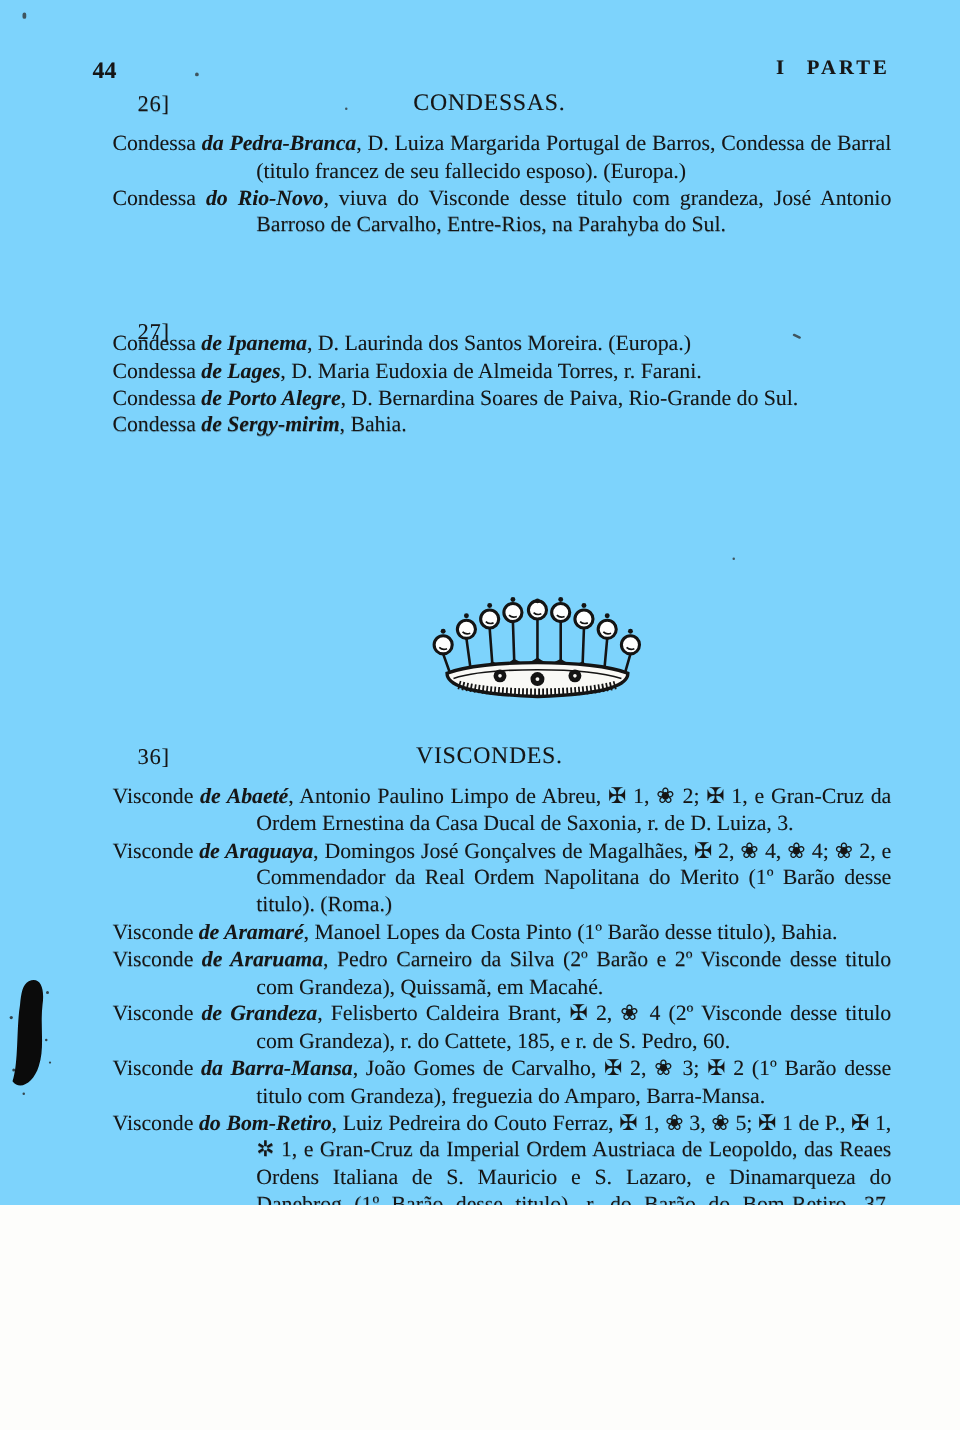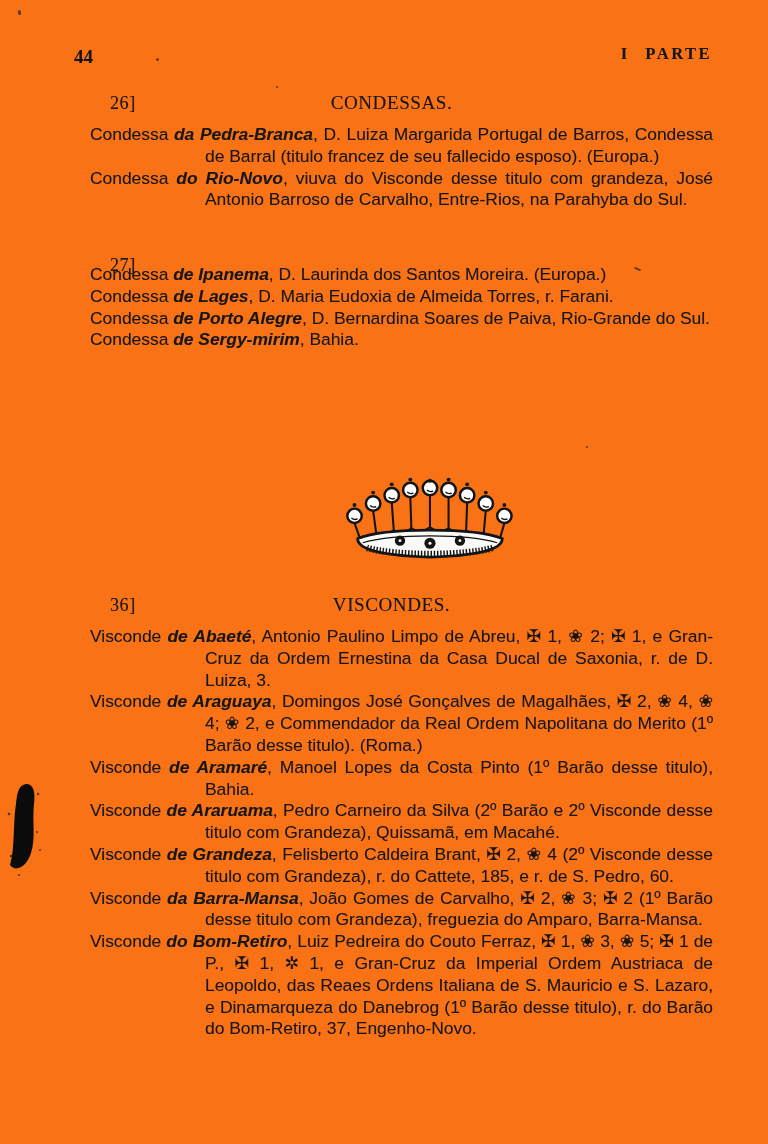"44" .page { background: #f97316 -> #7dd3fc; height: 1144px -> 964px }
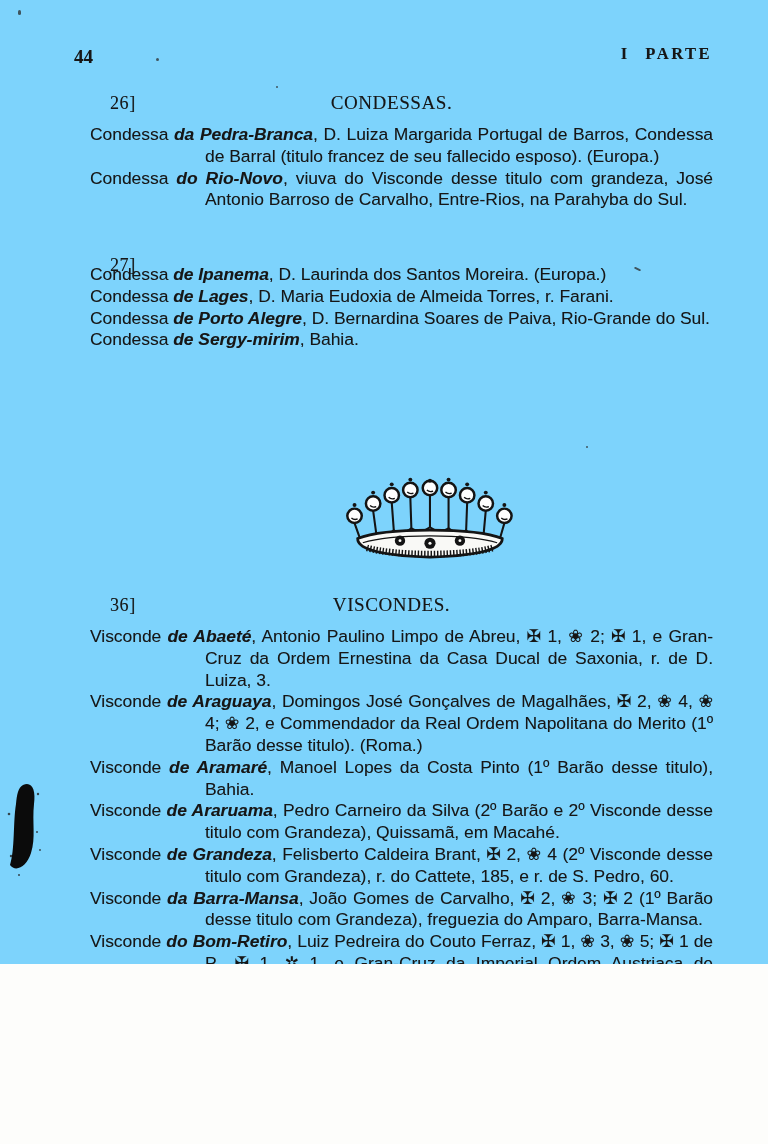"26]" #section-26 { top: 92px -> 72px }
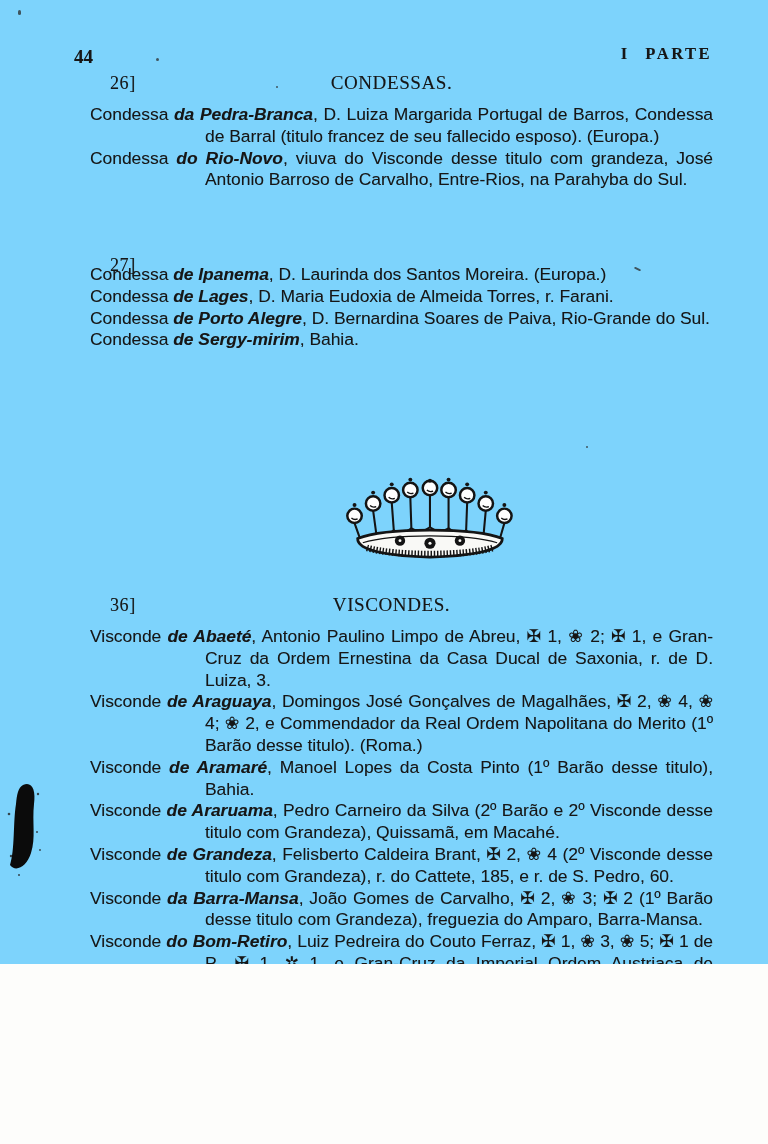"Condessa da Pedra-Branca, D. Luiza" .entry, .entry .rest { font-family: Liberation Sans, sans-serif -> Liberation Serif, serif }
